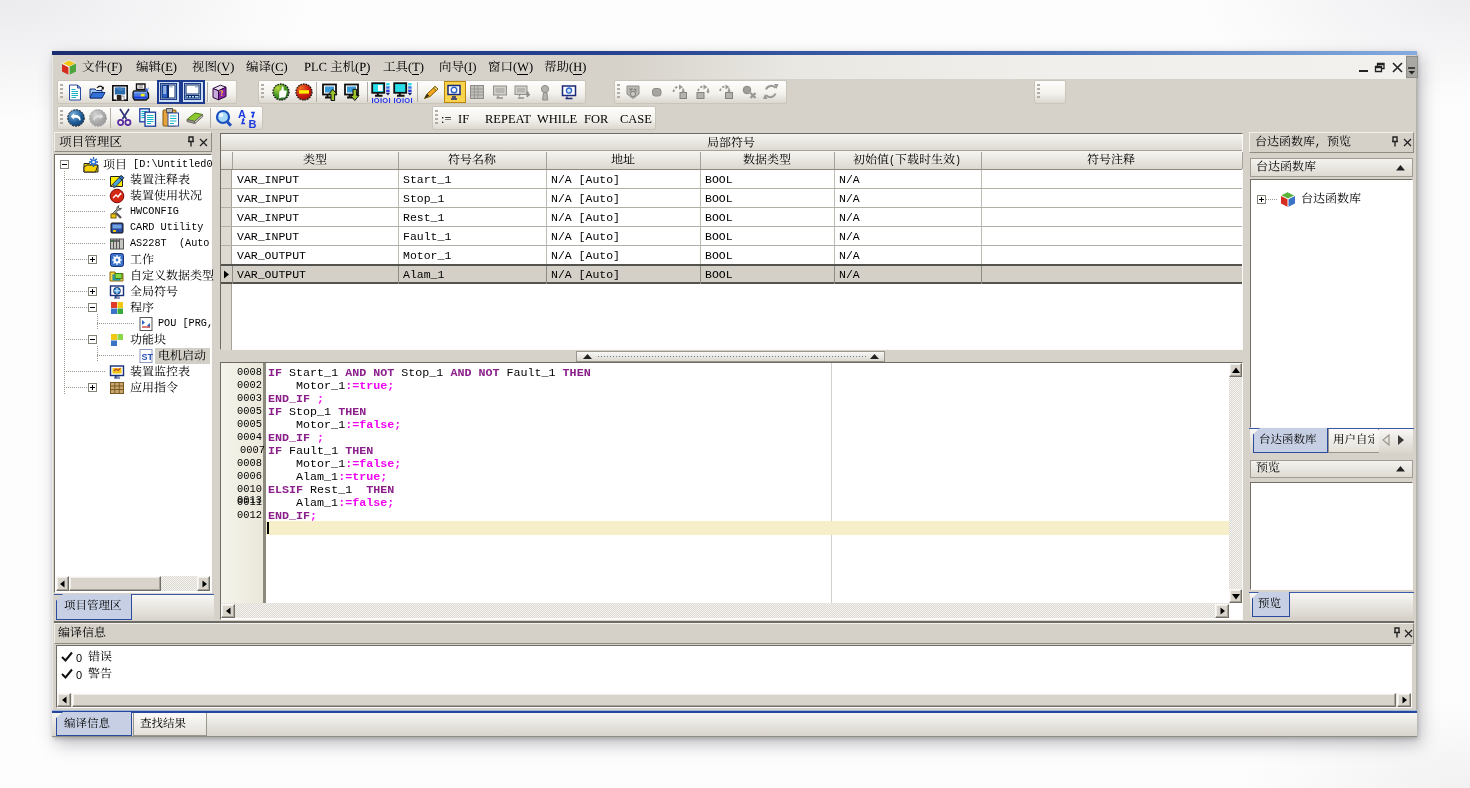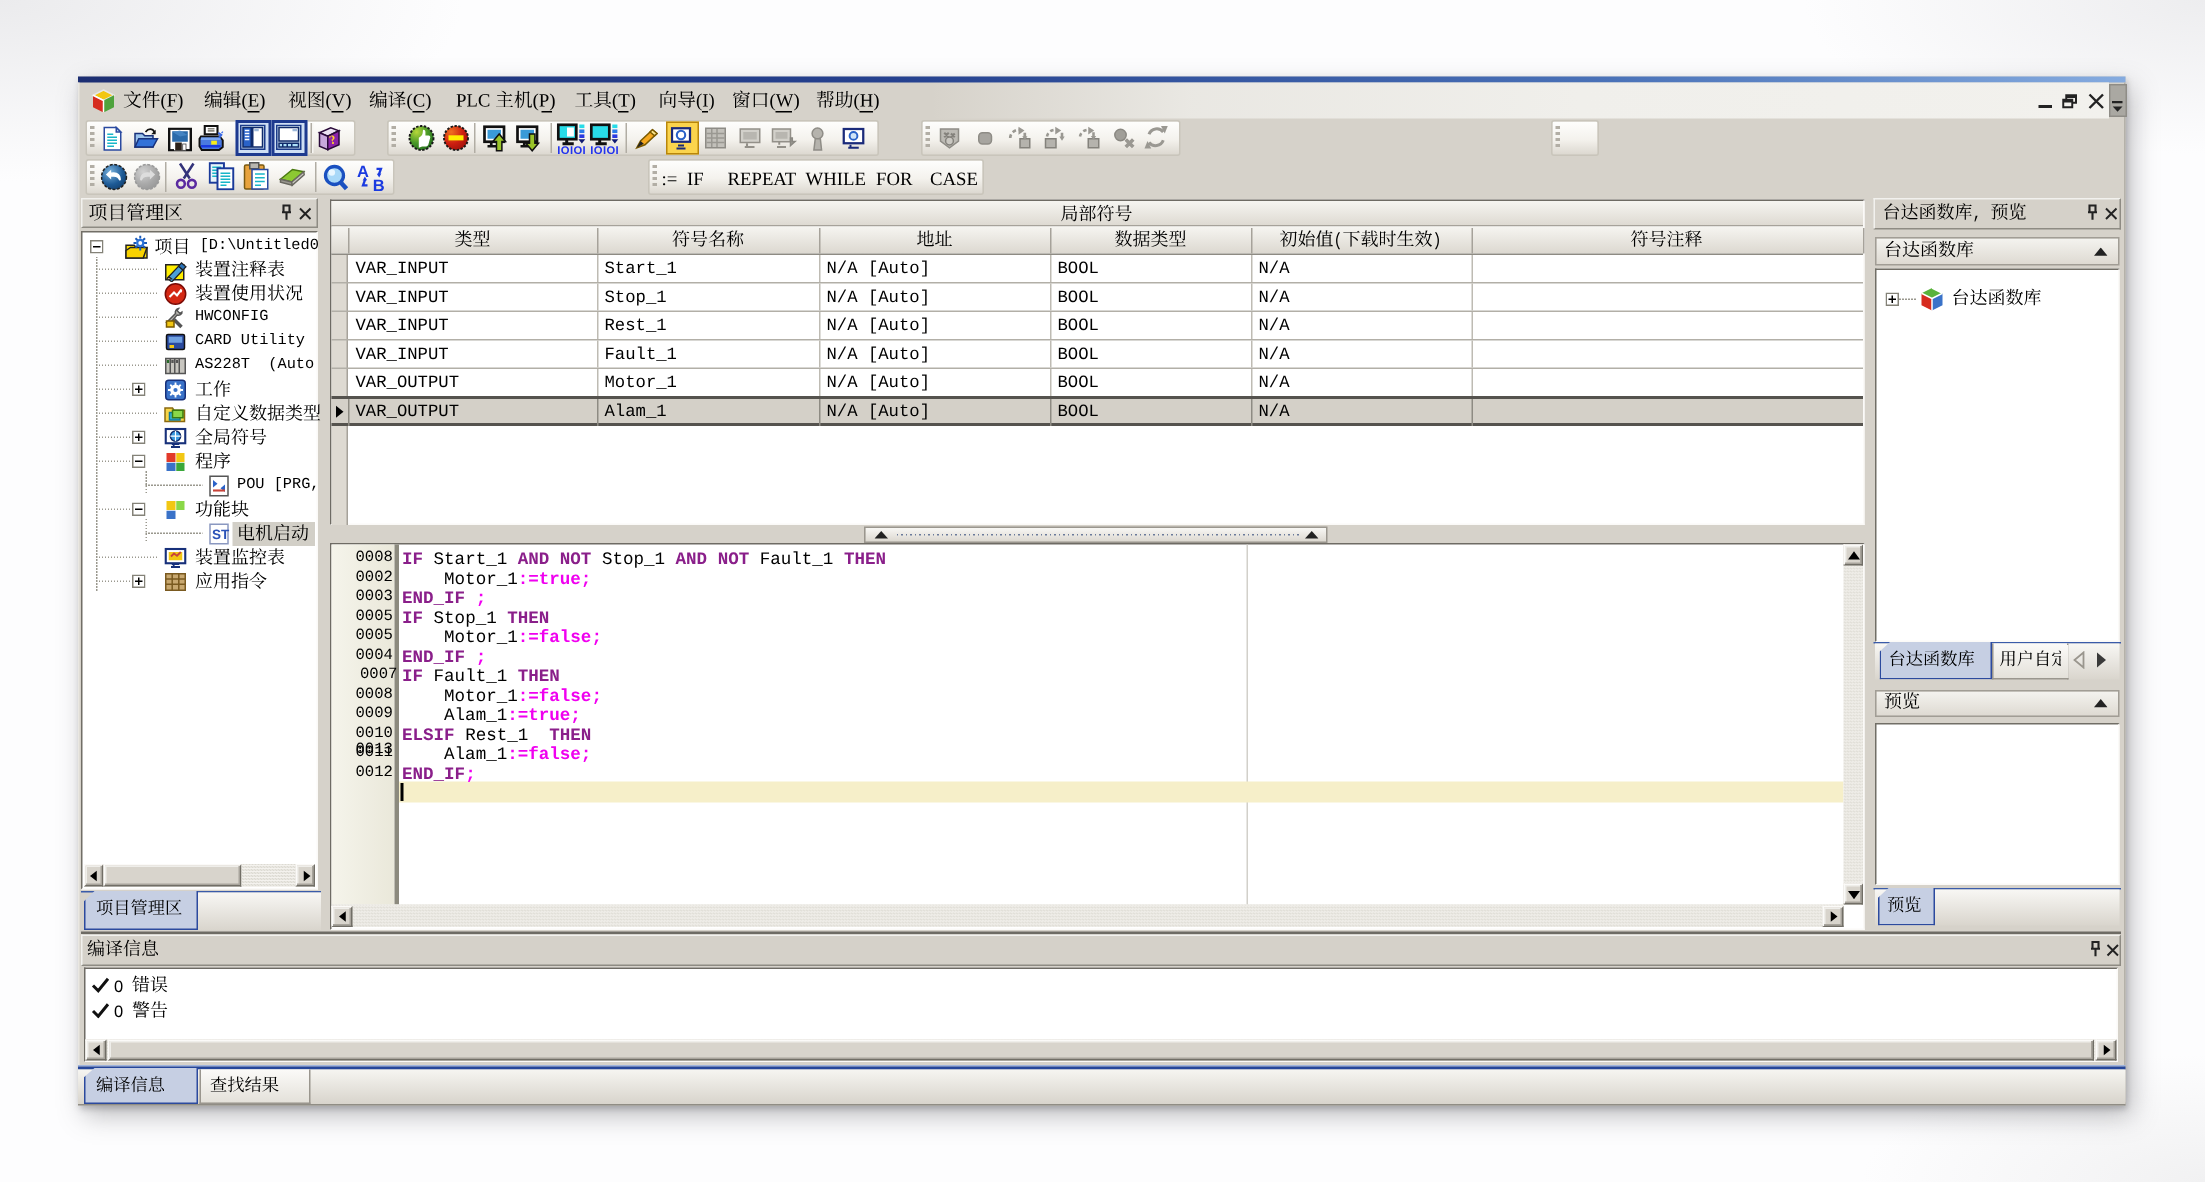"0009" div { text: 0009 -> 0006 }
